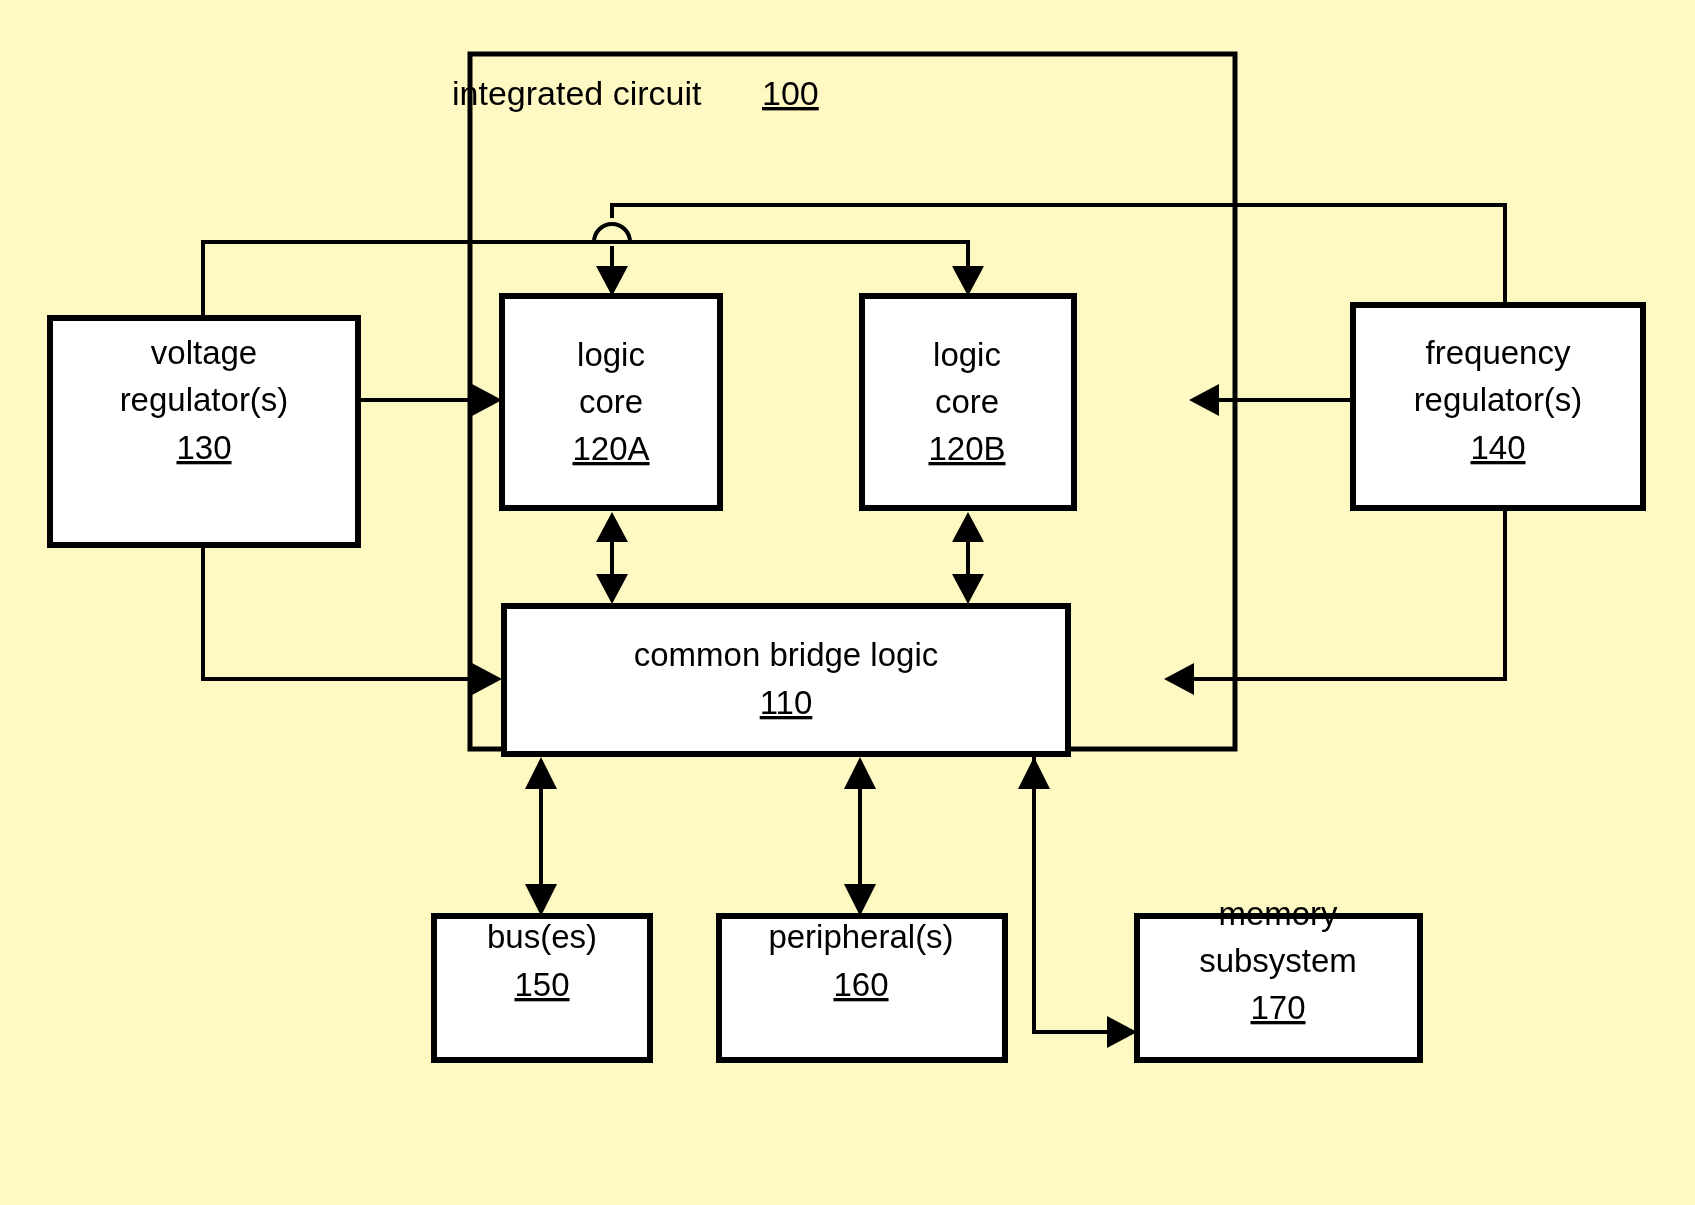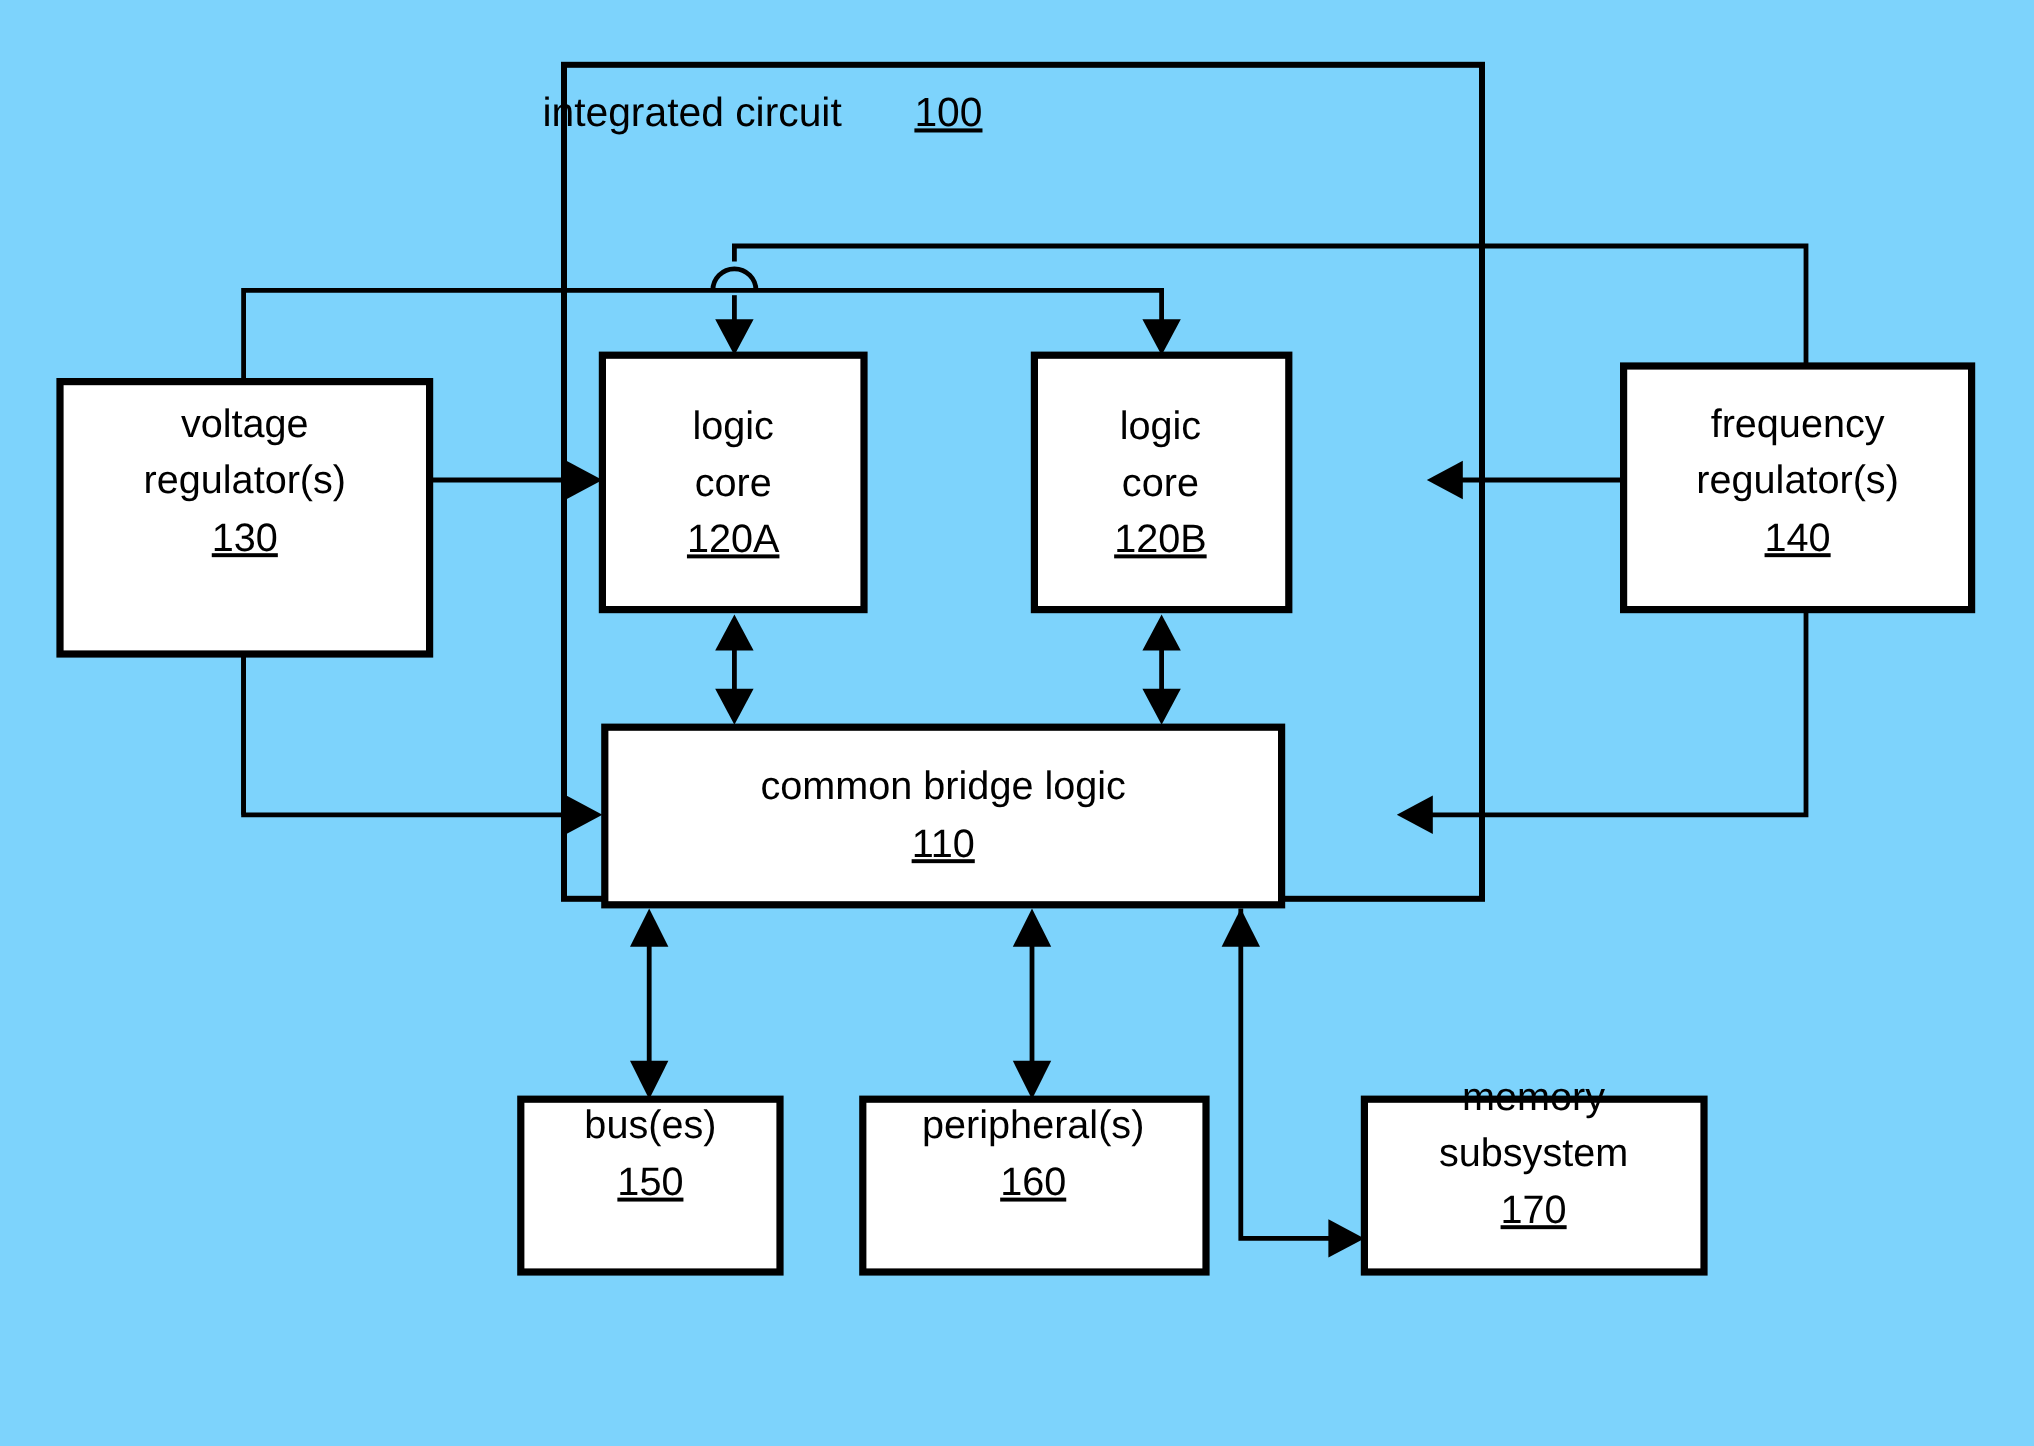"integrated circuit" #diagram-root { background: #7dd3fc -> #fef9c3 }
